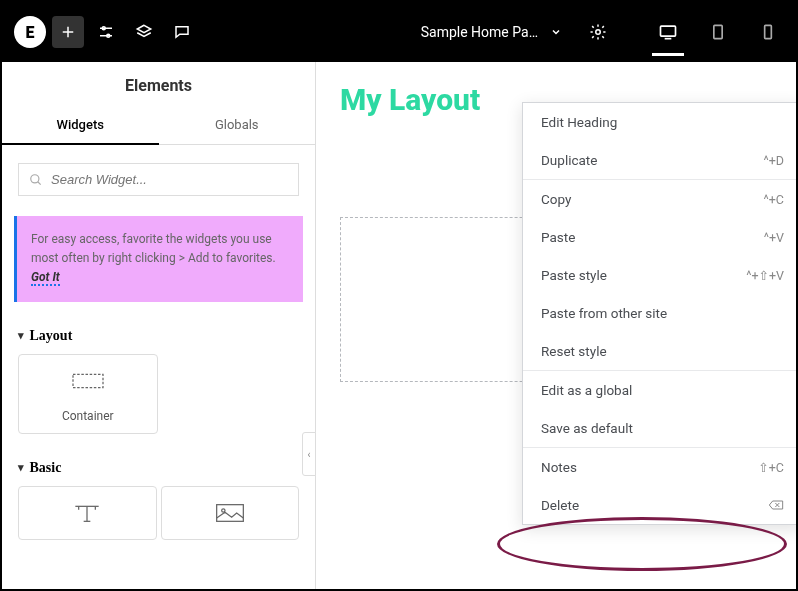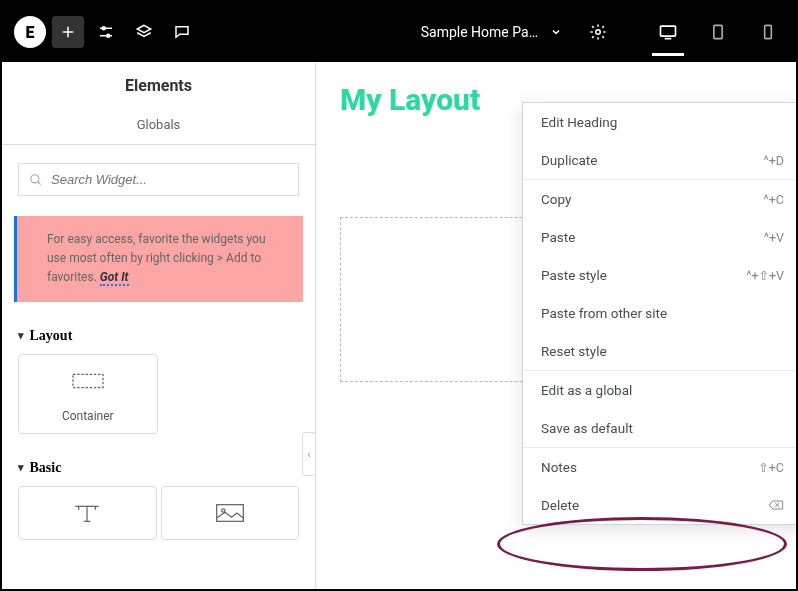"Widgets" div.tab { html: none -> <div>Widgets</div> }
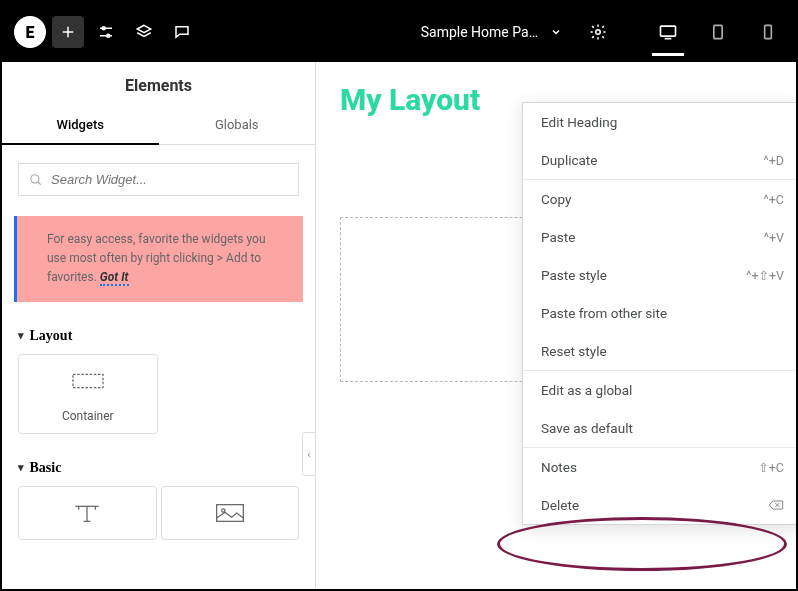"For easy access, favorite the" .info-box { background: #fca5a5 -> #f0abfc; padding: 14px 30px -> 14px 14px }
